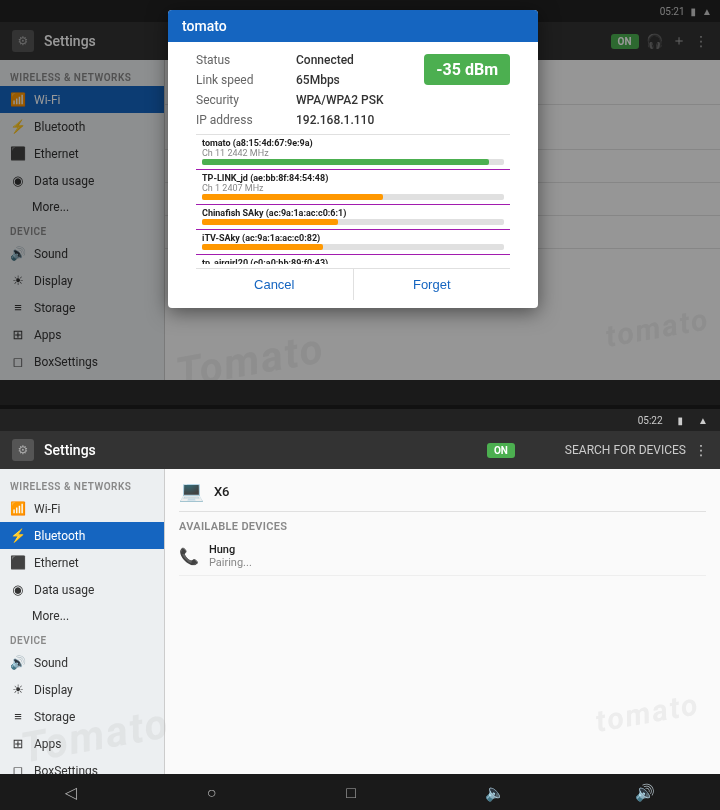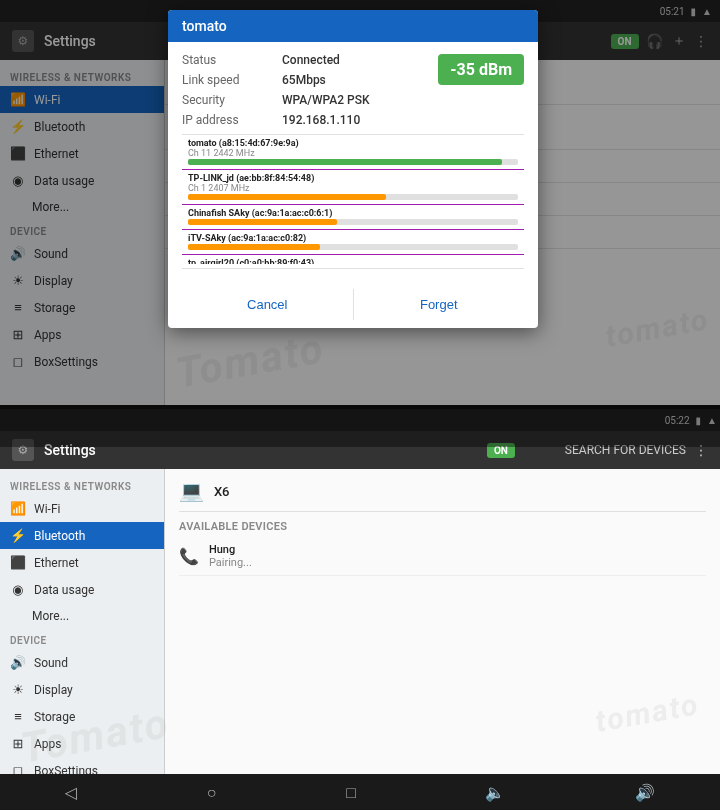"05:21" .top-panel { height: 447px -> 380px }
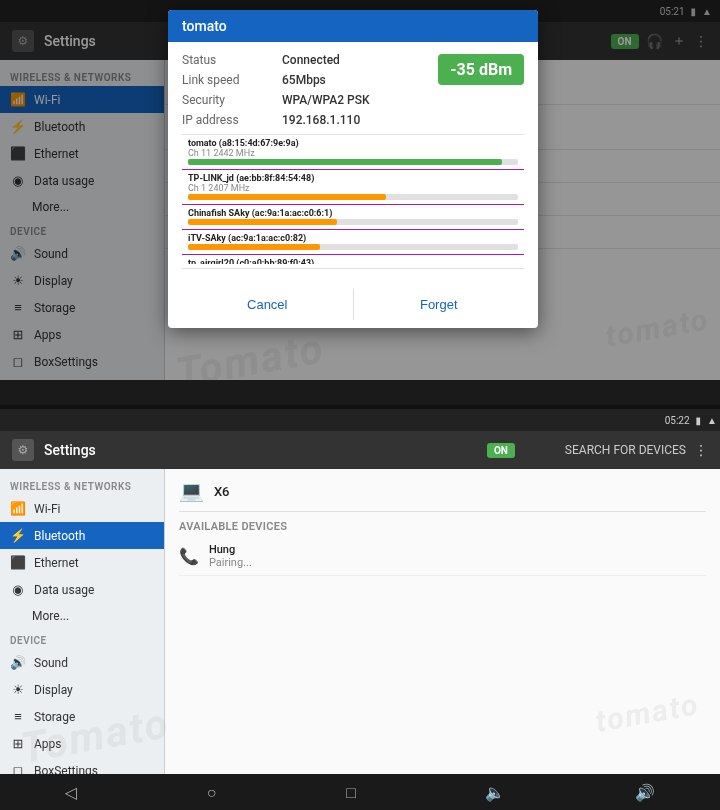"Status" .dialog-body { padding: 8px 14px -> 8px 28px }
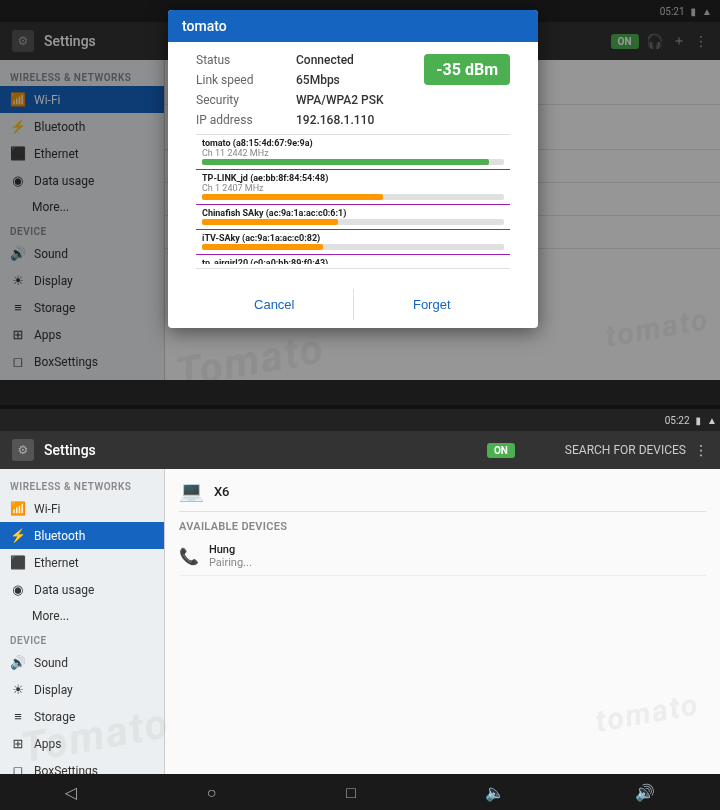"Cancel" .dialog-btn { margin-top: 20px -> none }
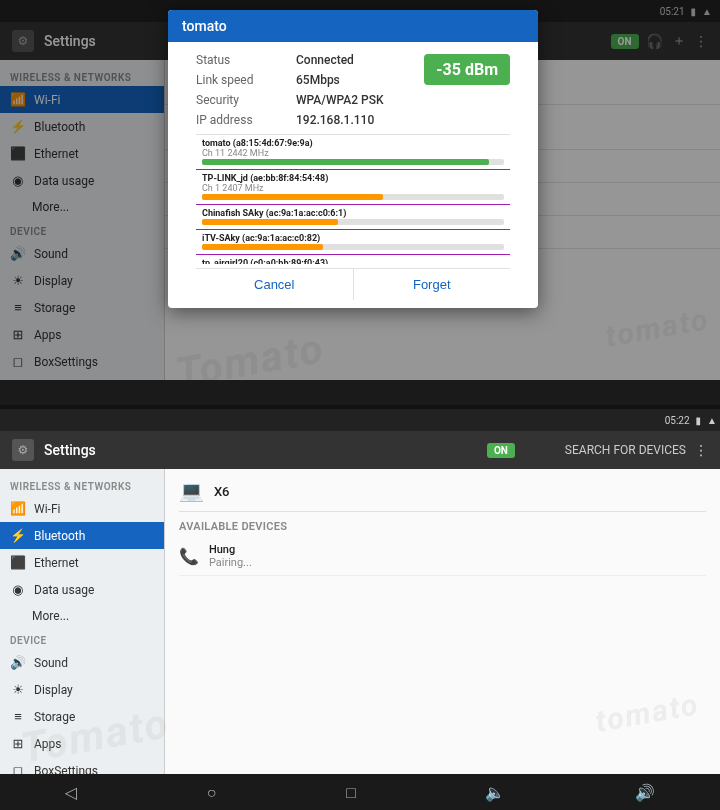"05:22" .status-bar-bottom { gap: 6px -> 15px; padding: 0 3px -> 0 12px }
